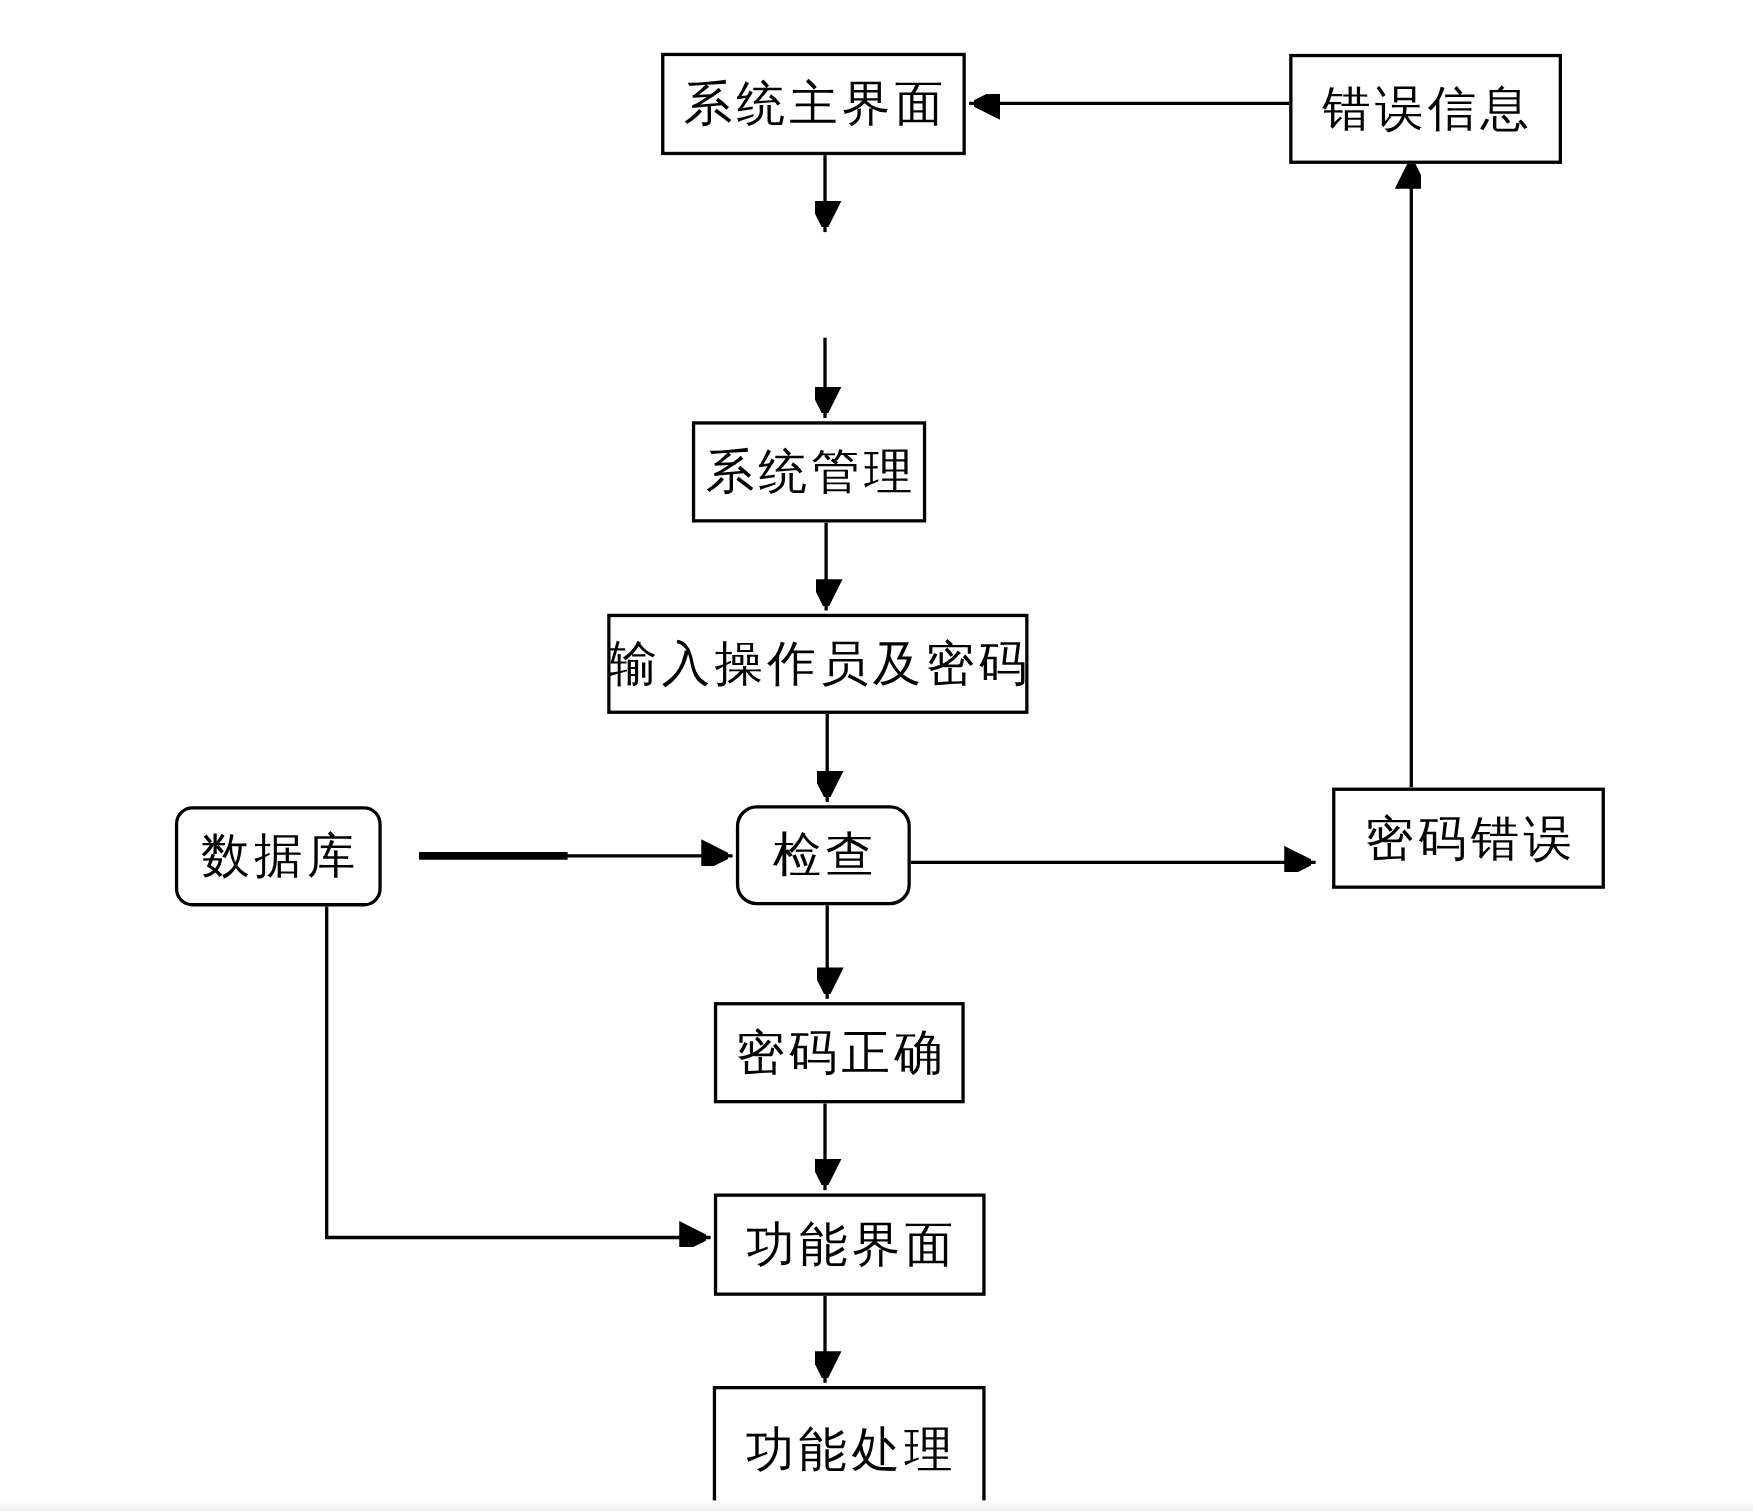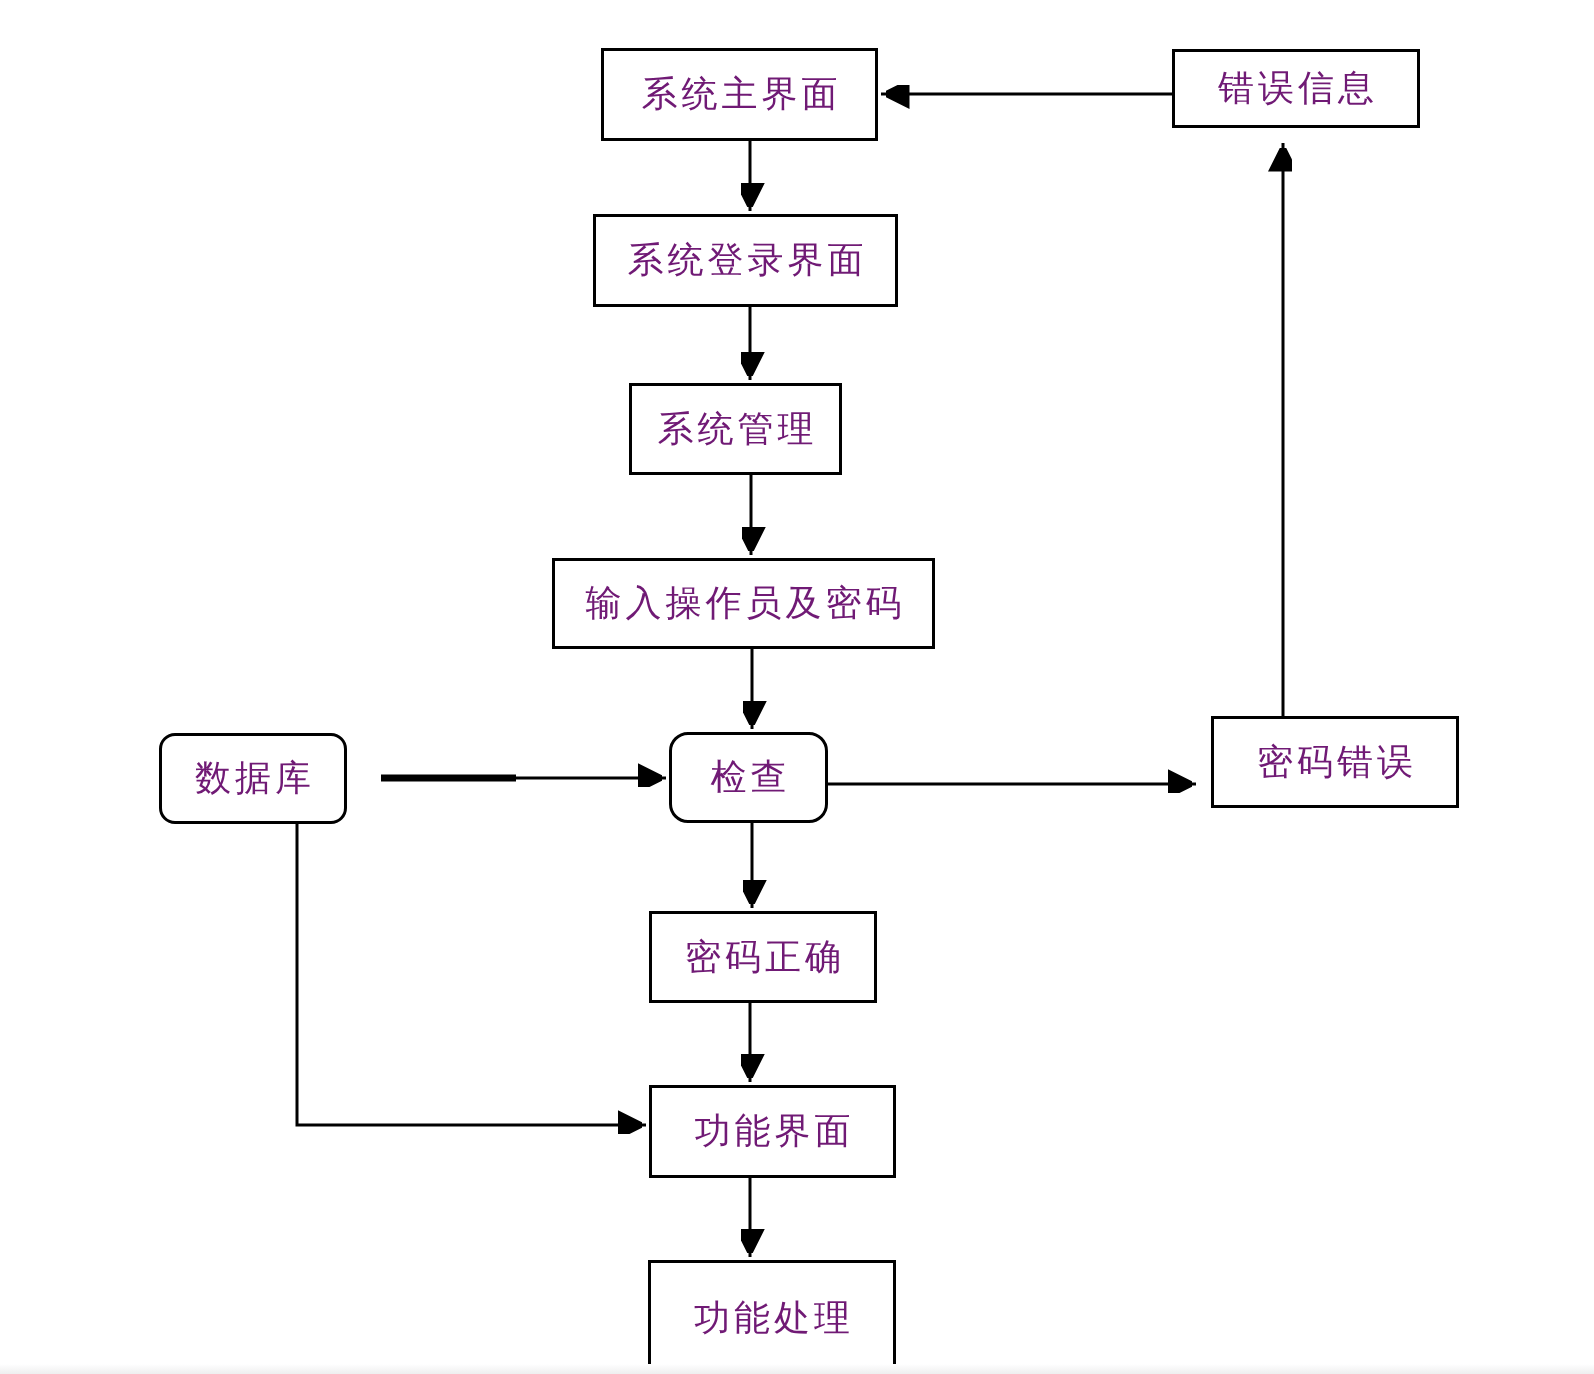"系统主界面" .node { color: #701a75 -> #000000; font-size: 36px -> 44px }
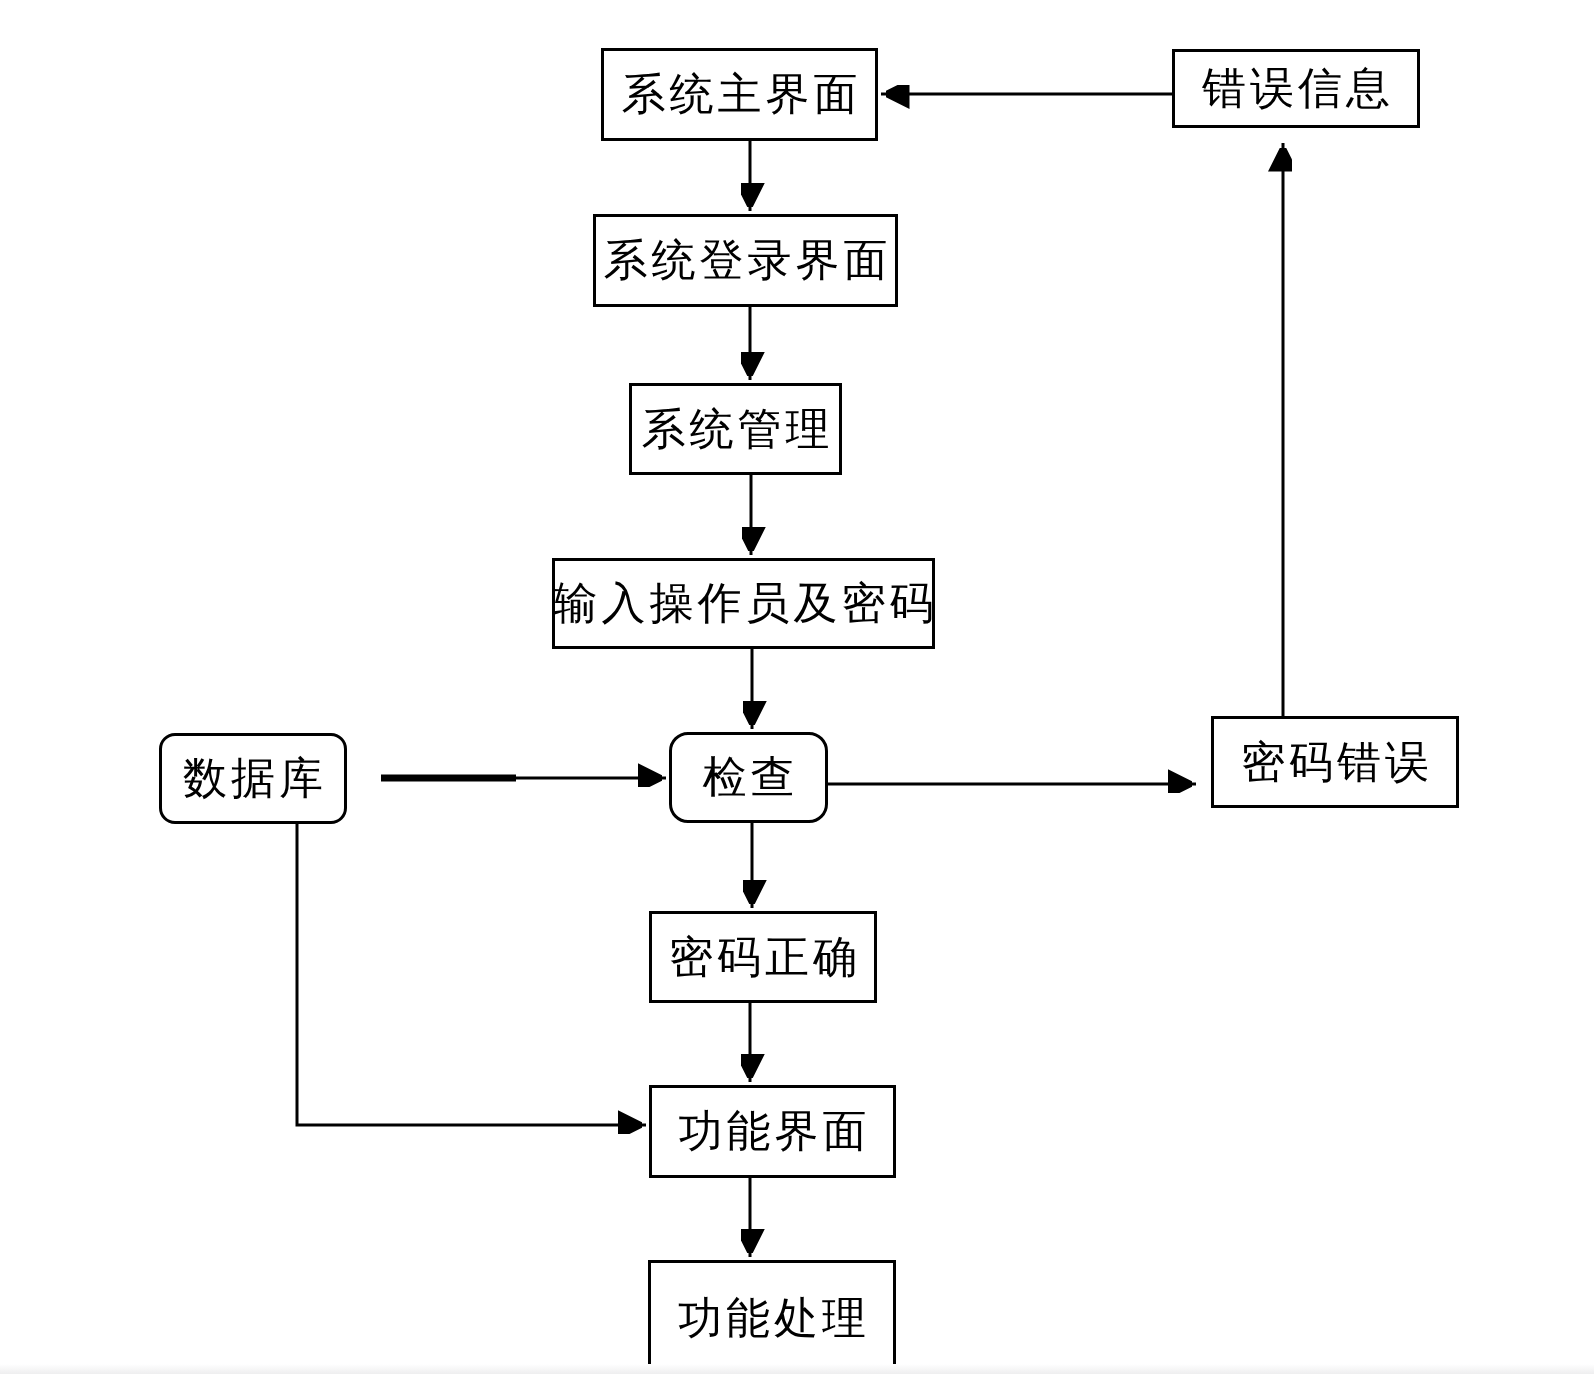"错误信息" .n-error-info { height: 79px -> 100px }
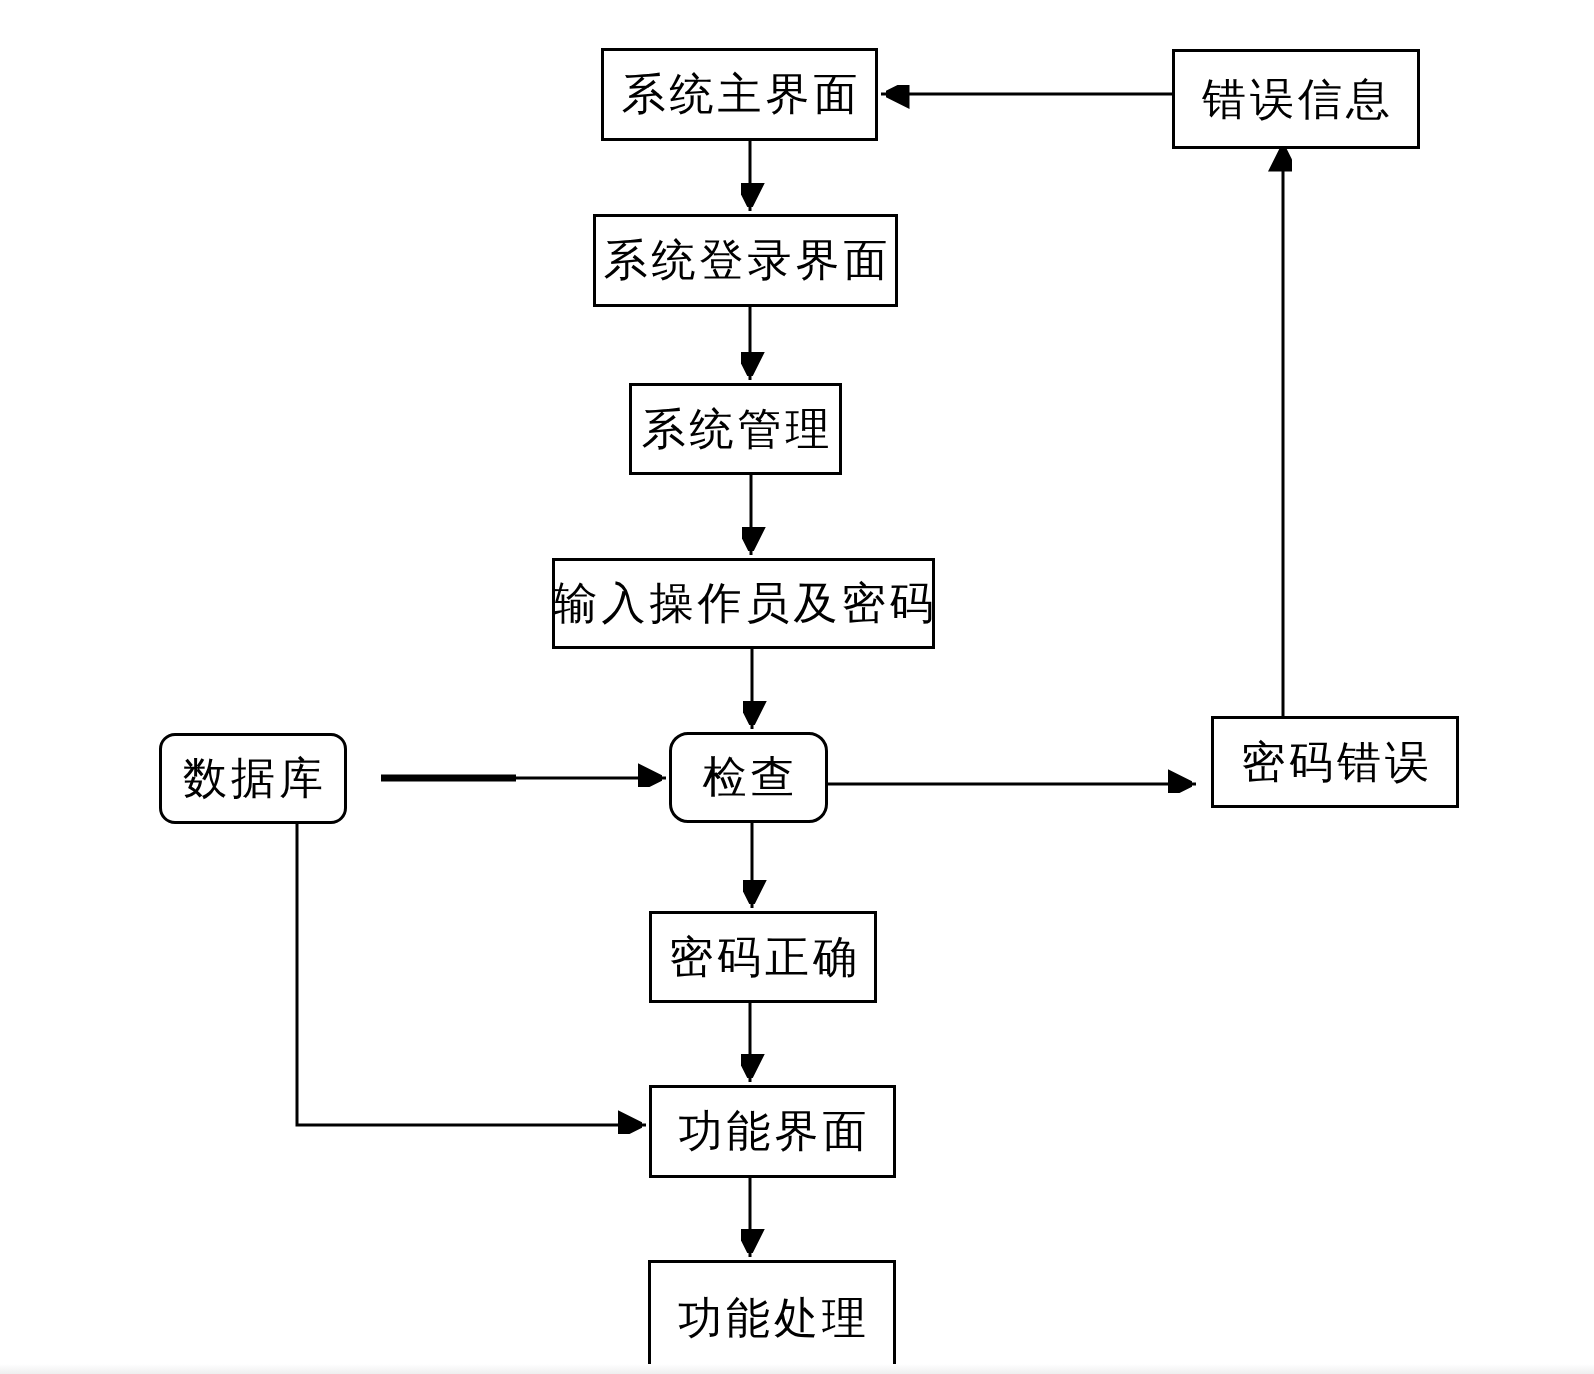"系统登录界面" div.node { html: <div> <span>系统登录界面</span> </div> -> none }
